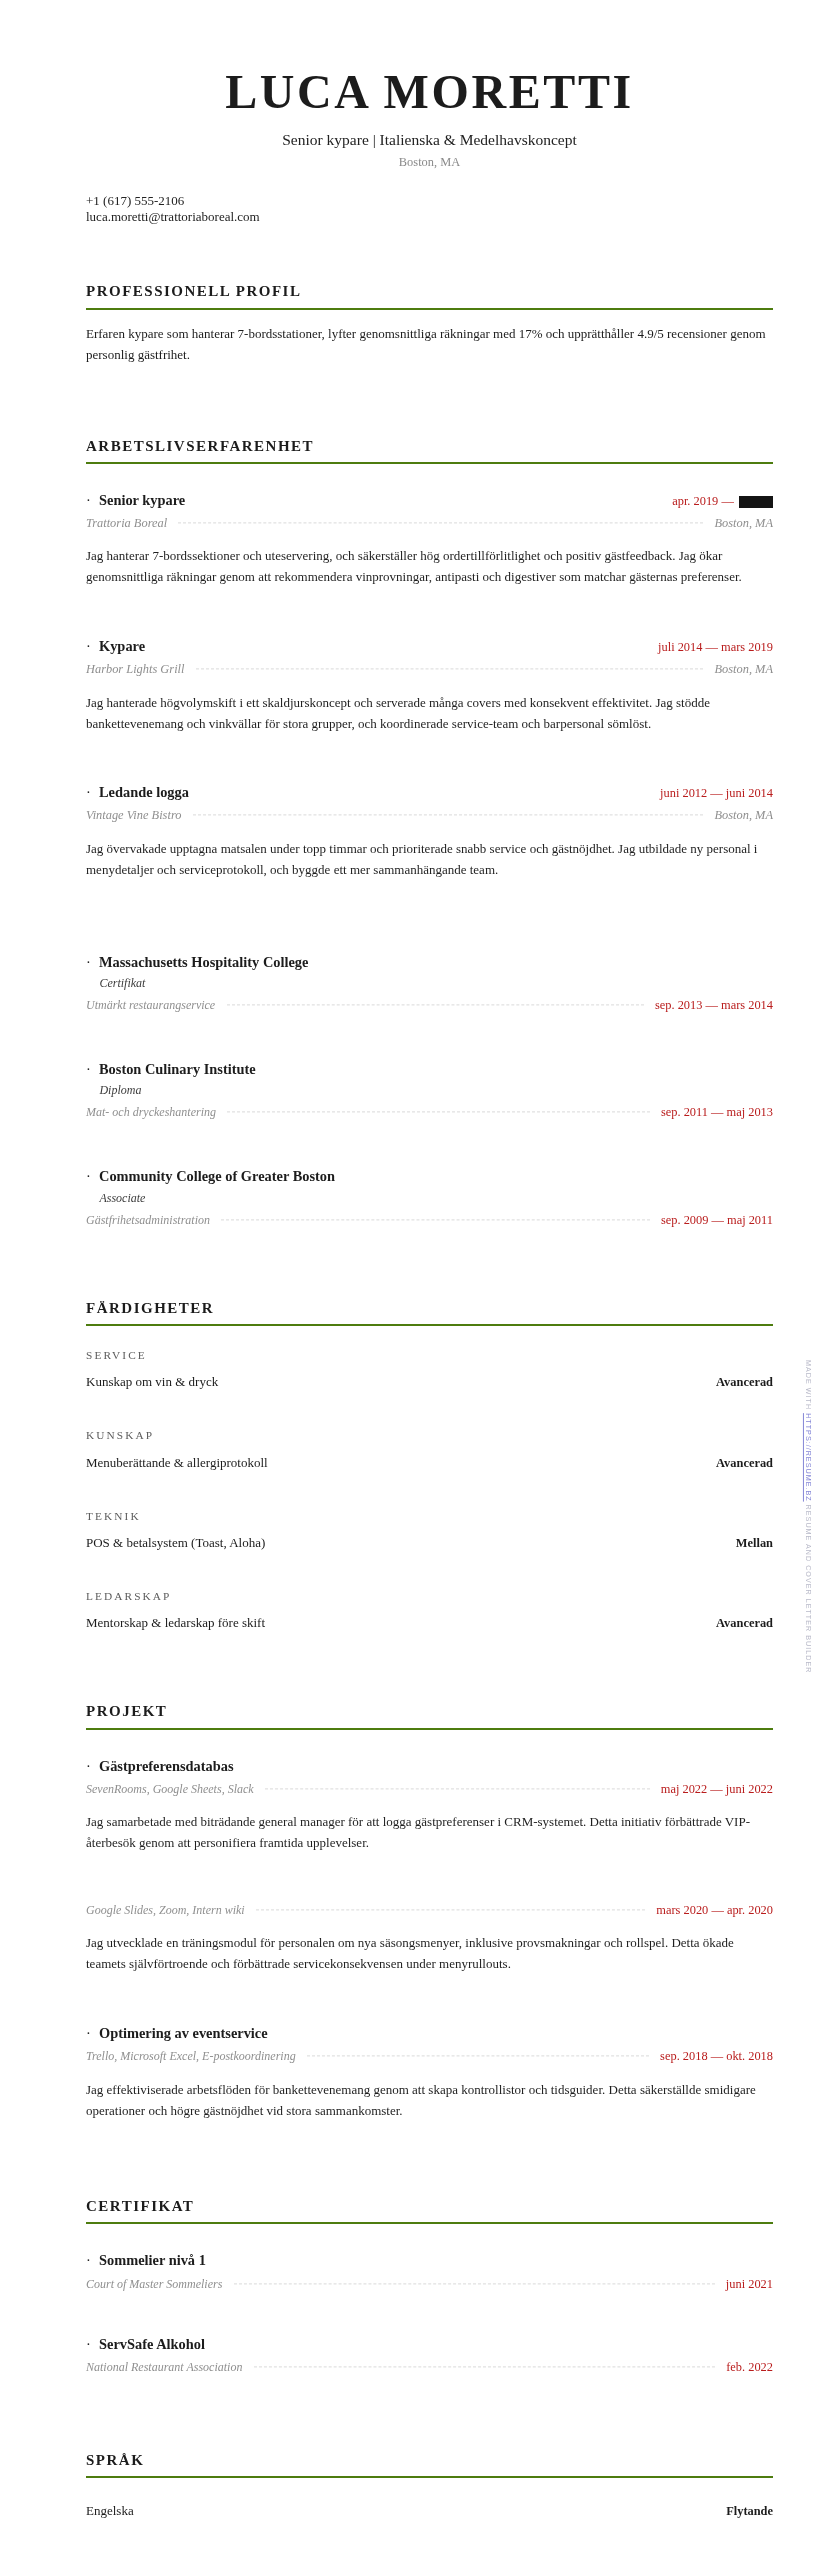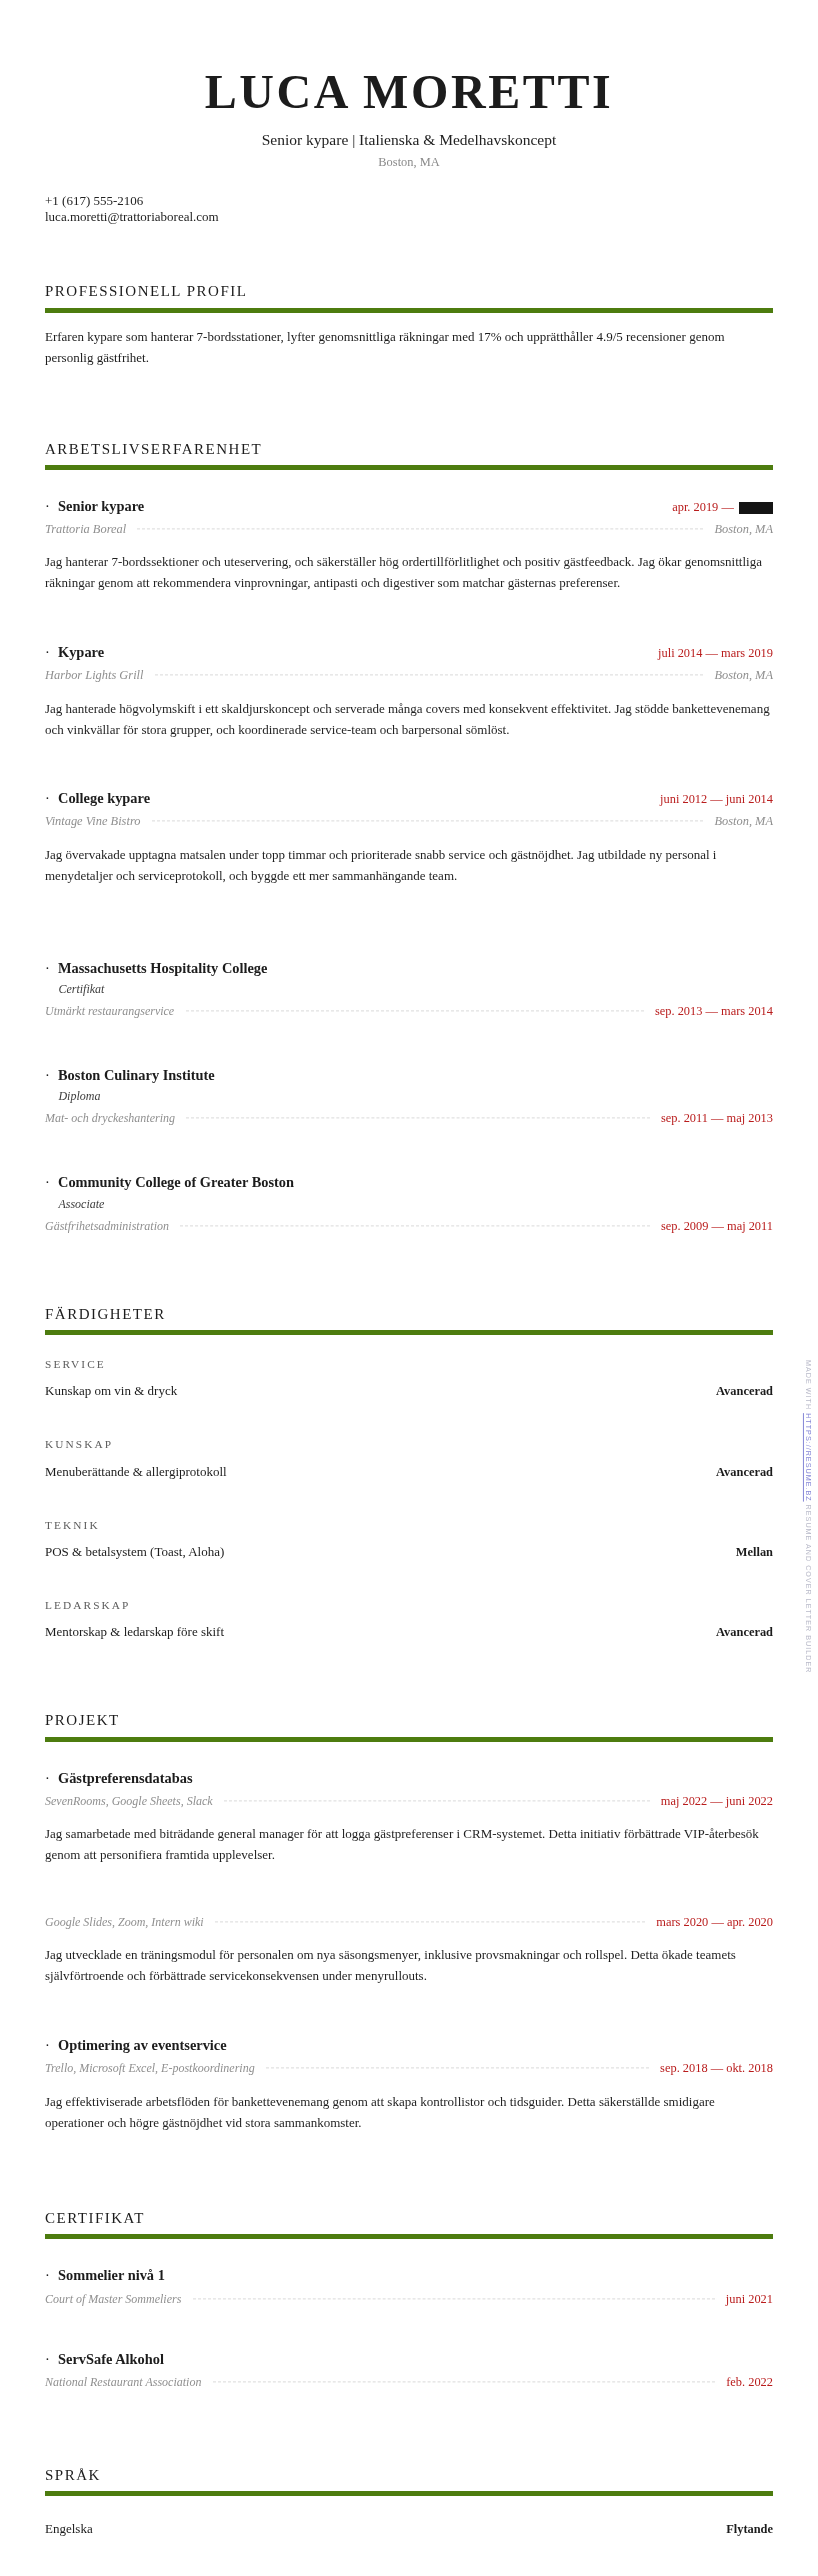"LUCA MORETTI" .page { margin-left: none -> 22px; padding: 66px 45px 0 45px -> 66px 45px 0 64px }
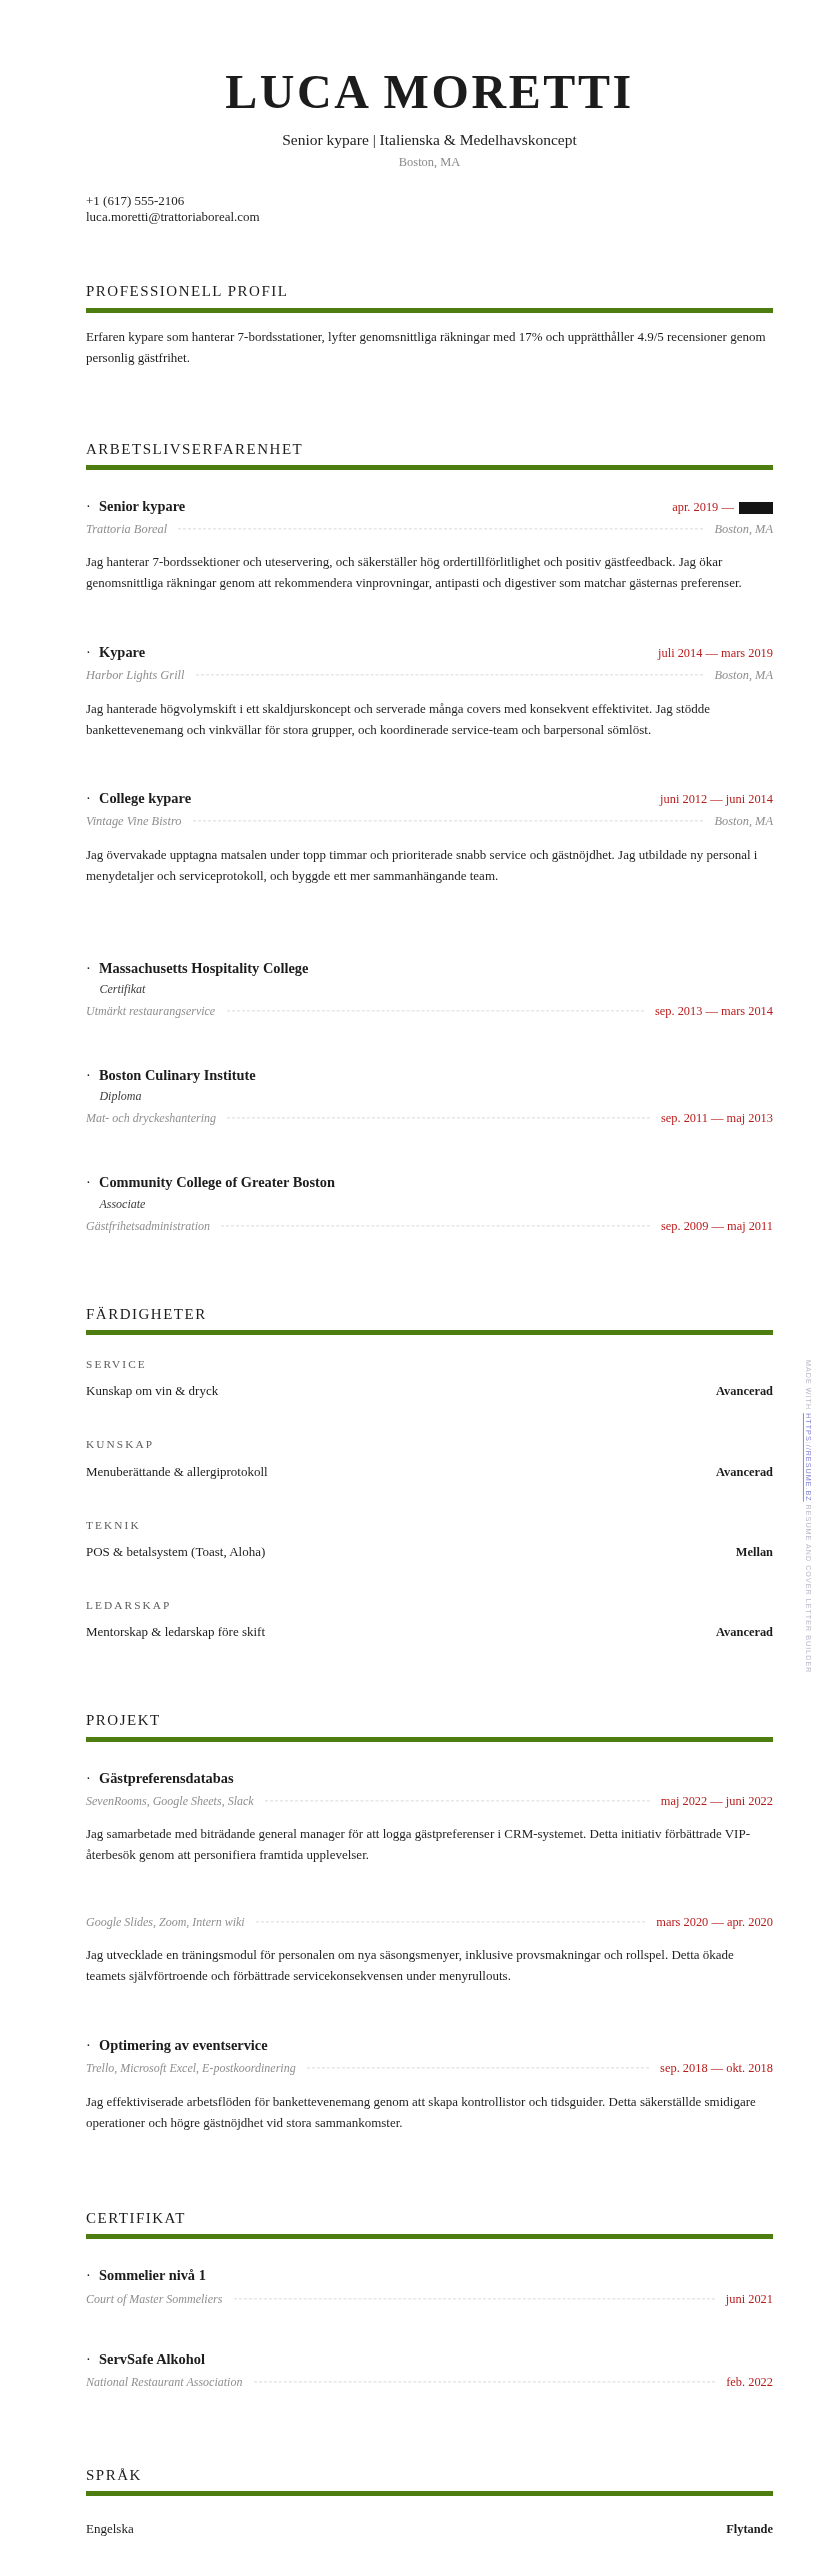"PROFESSIONELL PROFIL" .section-title { border-bottom: 5px solid #4d7c0f -> 2px solid #4d7c0f; font-weight: 400 -> 700 }
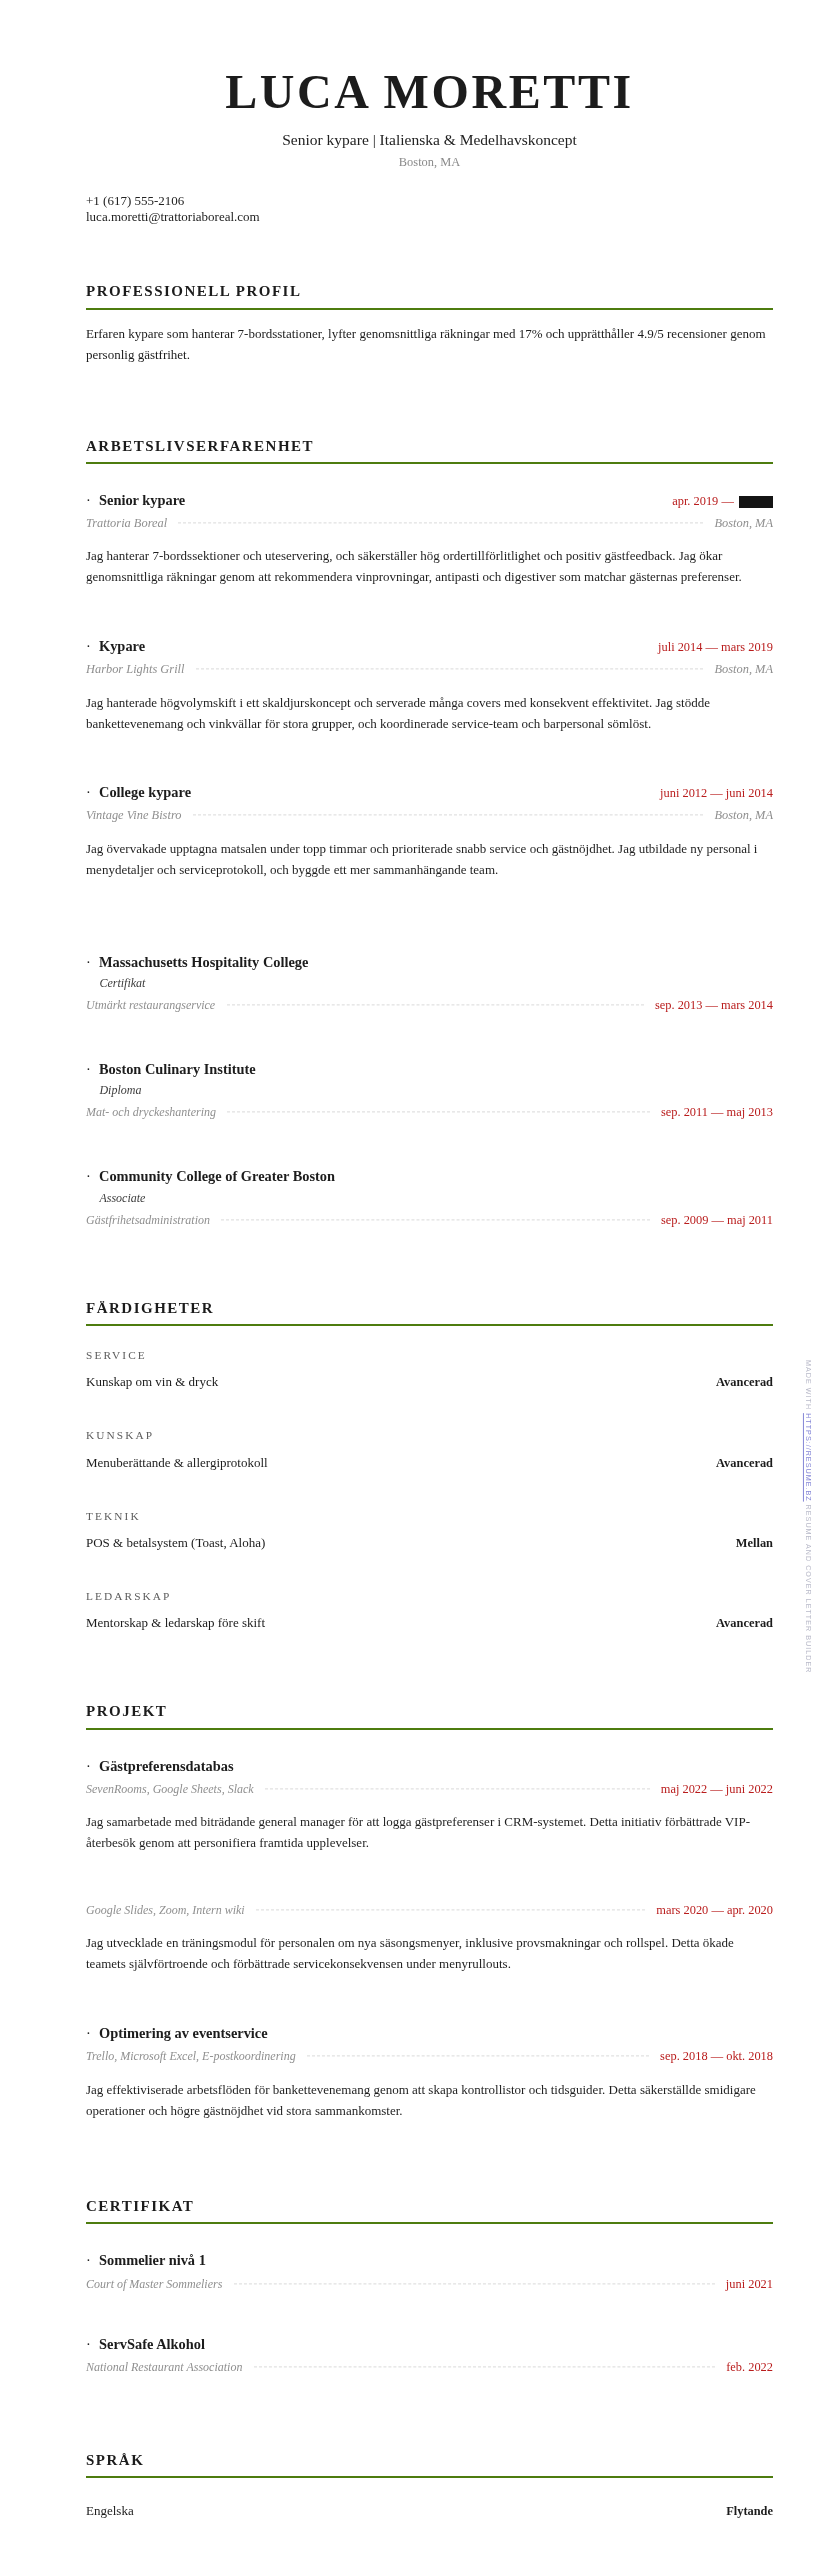"College kypare" div.entry-title { text: College kypare -> Ledande logga }
